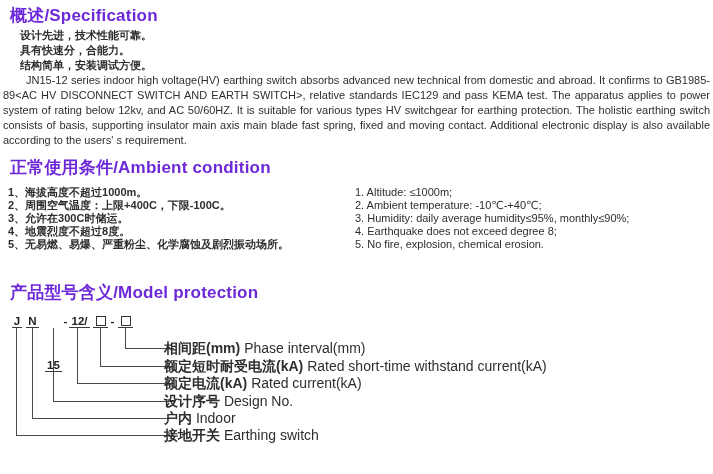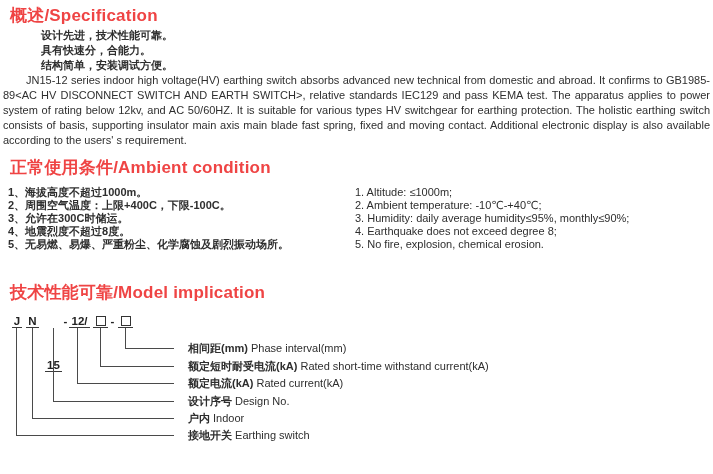"概述/Specification" .section-title { color: #ef4444 -> #6d28d9 }
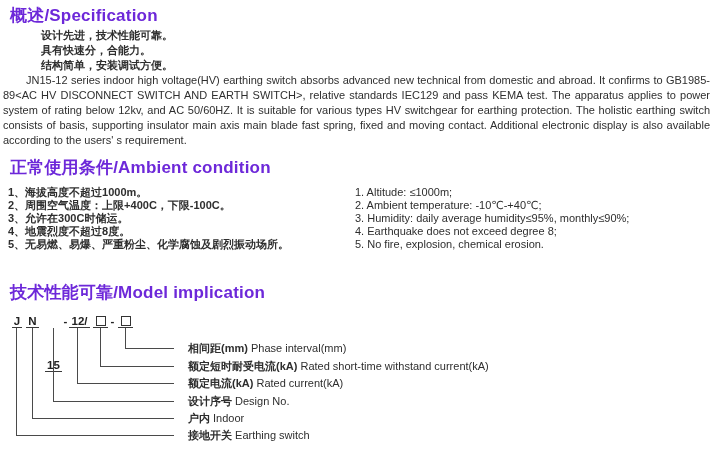"设计先进，技术性能可靠。" .features { margin-left: 41px -> 20px }
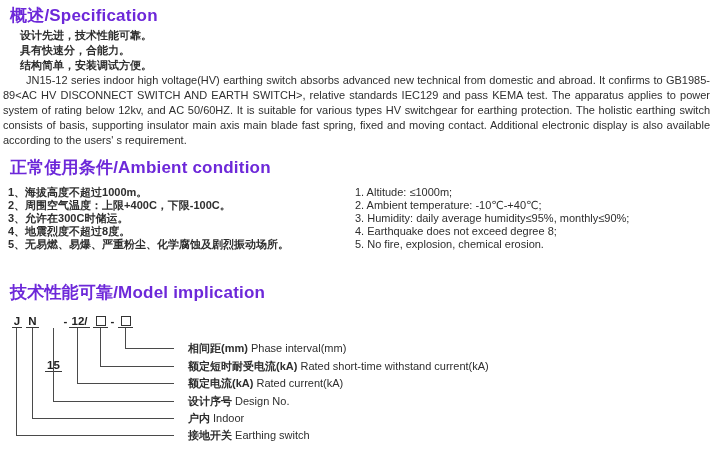"技术性能可靠/Model implication" div.section-title { text: 技术性能可靠/Model implication -> 产品型号含义/Model protection }
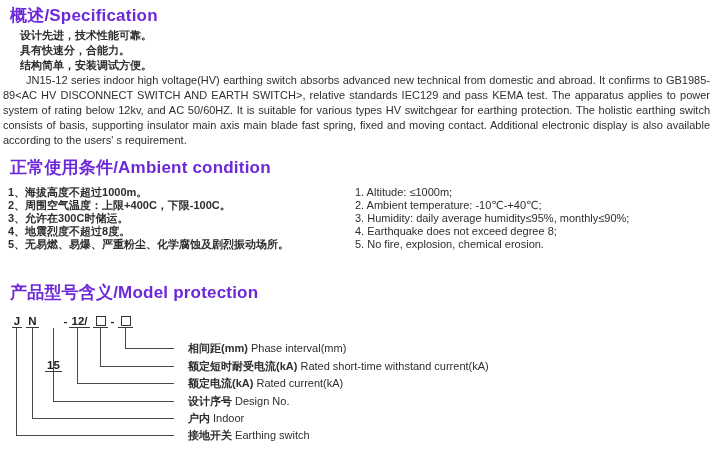"相间距(mm) Phase interval(mm)" .dg-label { font-size: 11px -> 14px; left: 188px -> 164px }
